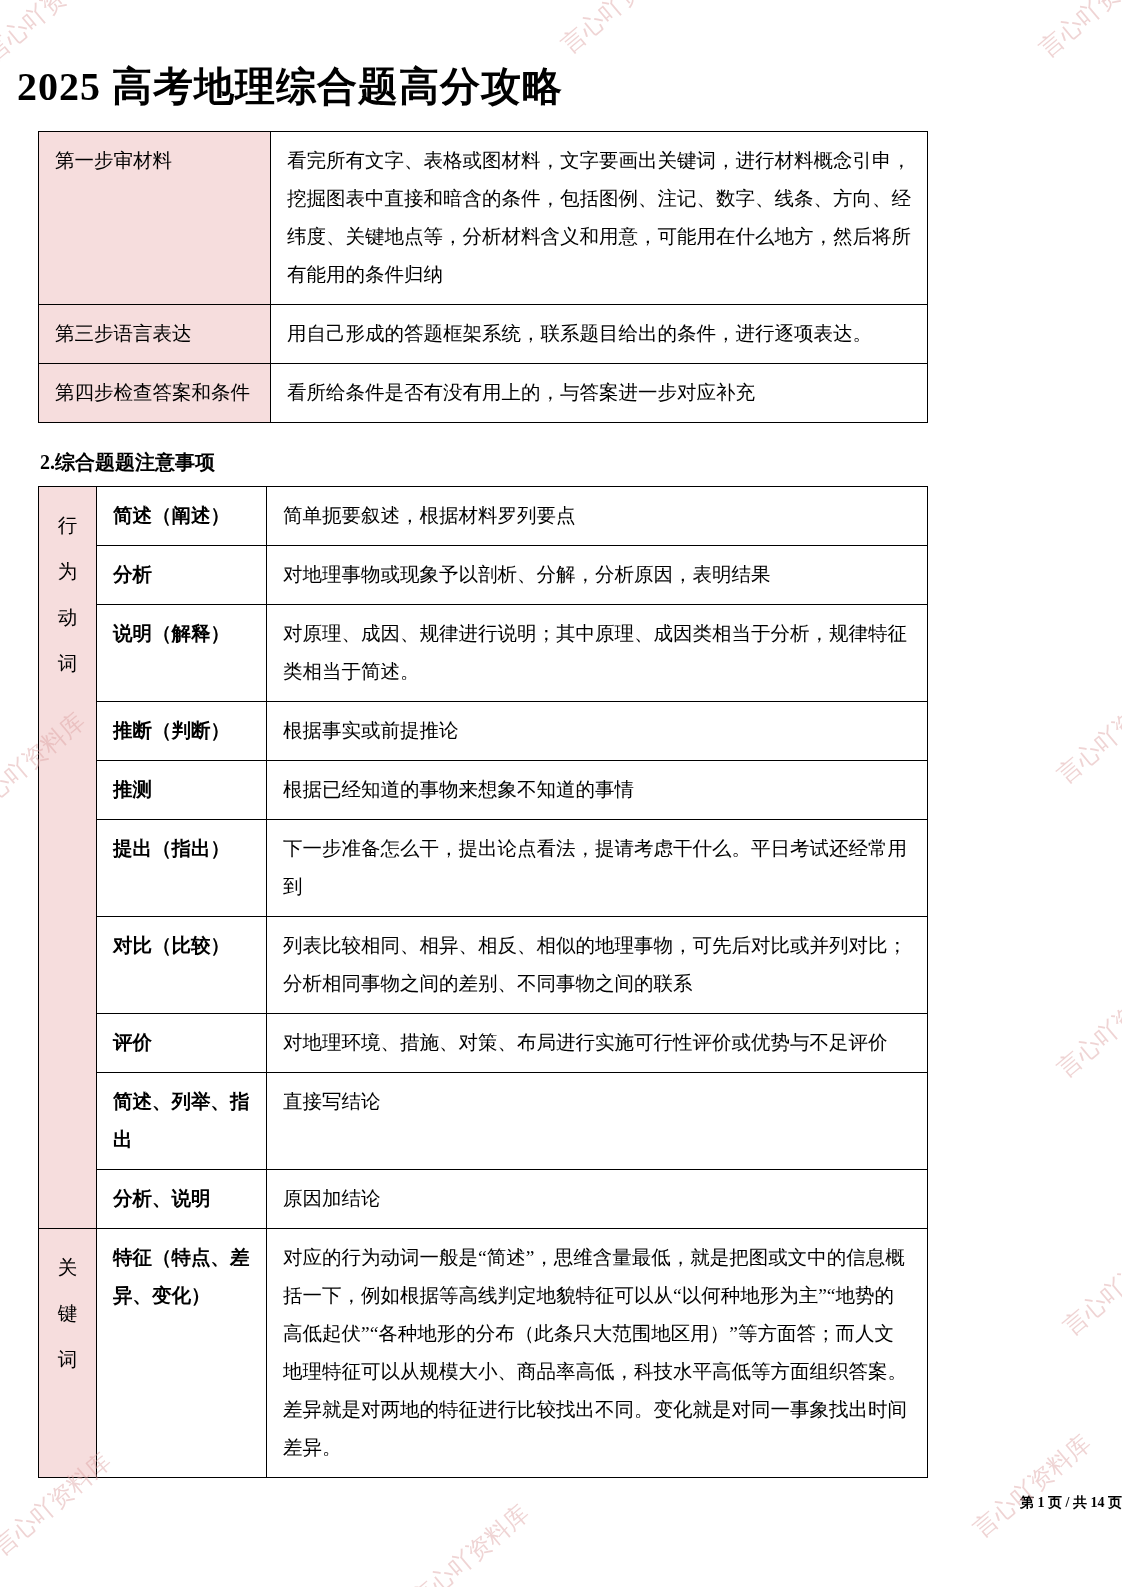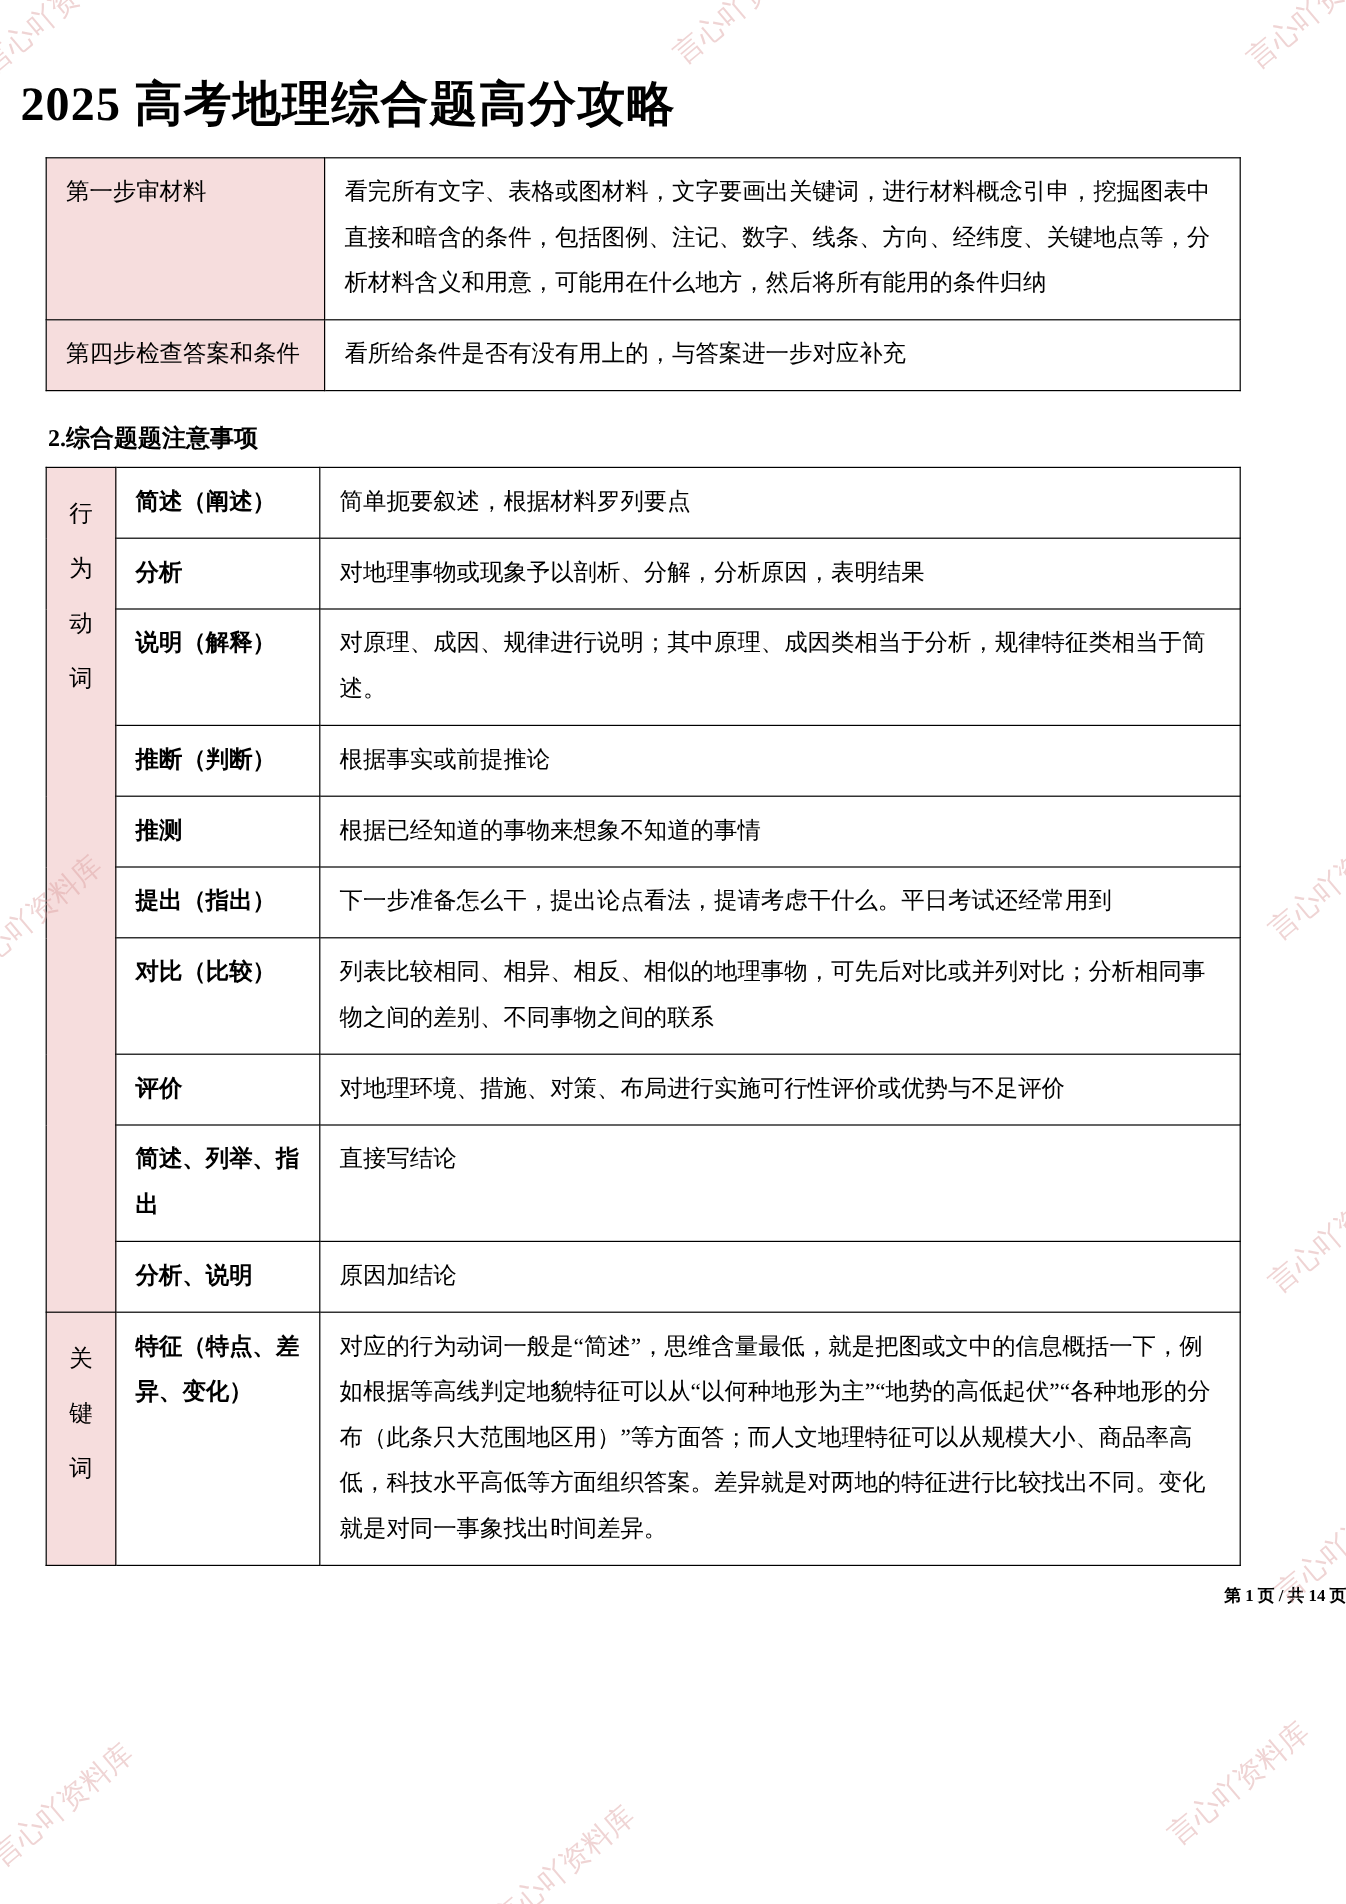"第一步审材料" table { width: 996px -> 890px }
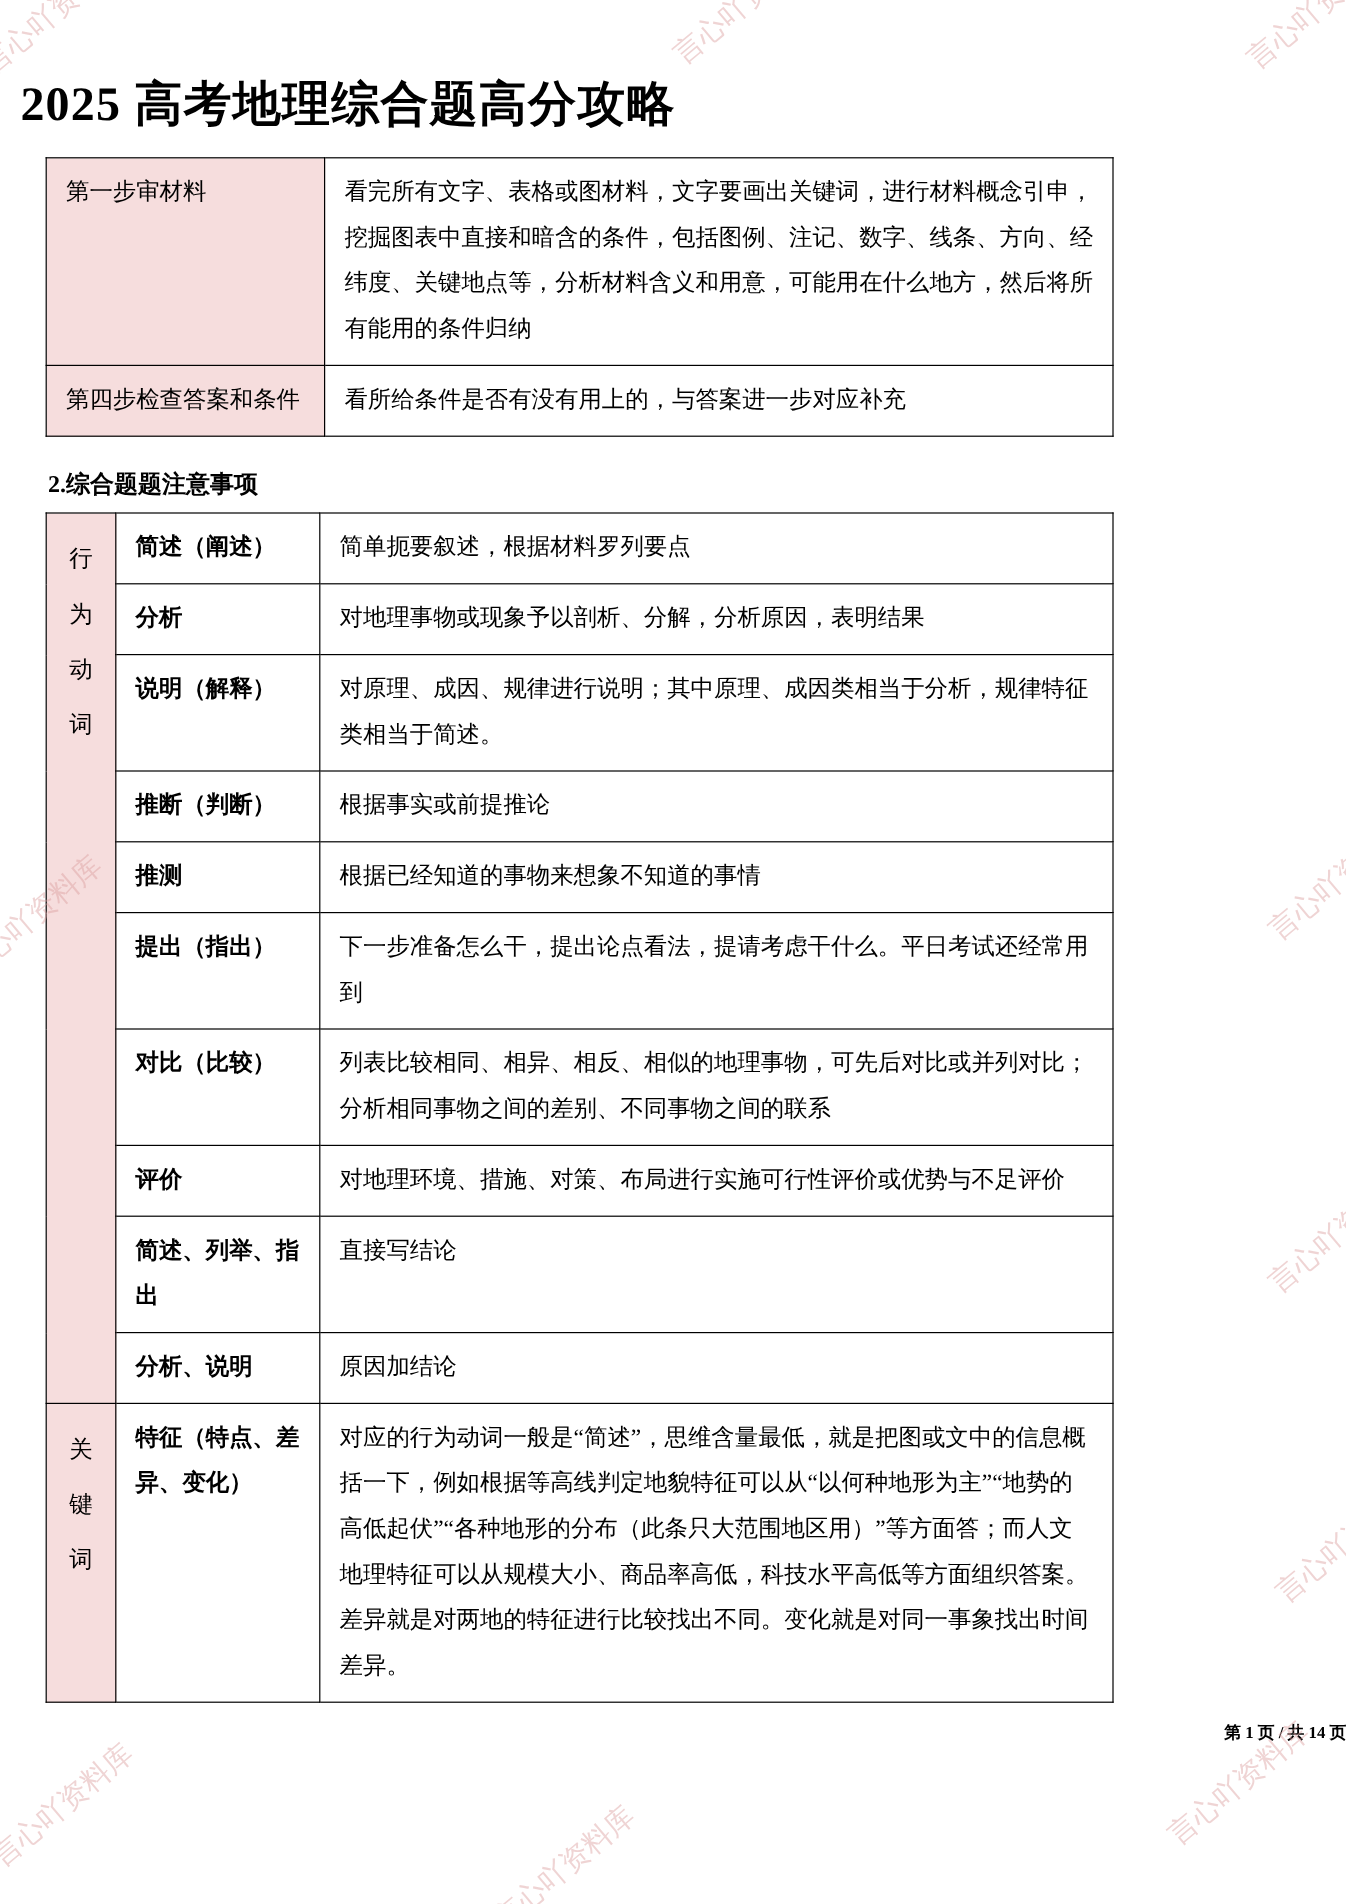"第三步语言表达" tr { html: none -> <tr> <td>第三步语言表达</td> <td>用自己形成的答题框架系统，联系题目给出的条件，进行逐项表达。</td> </tr> }
